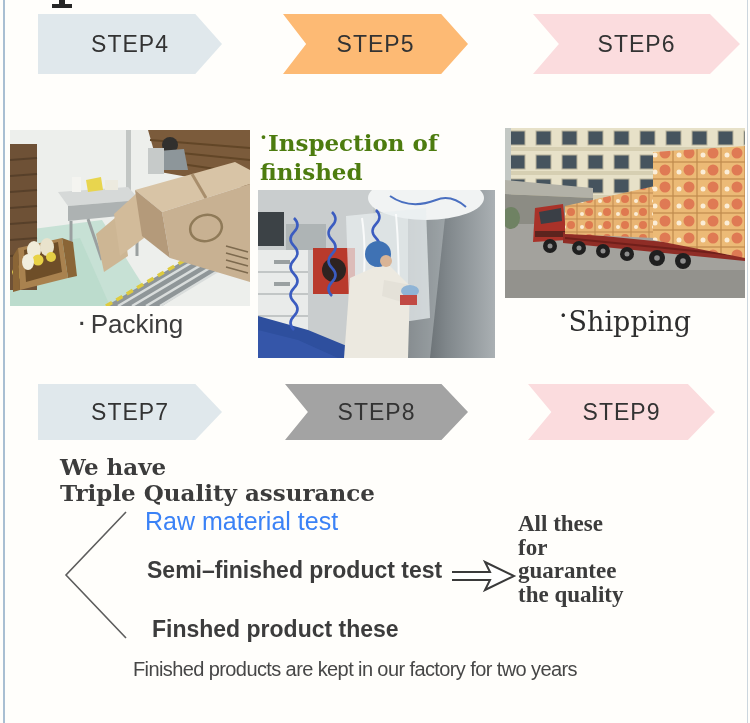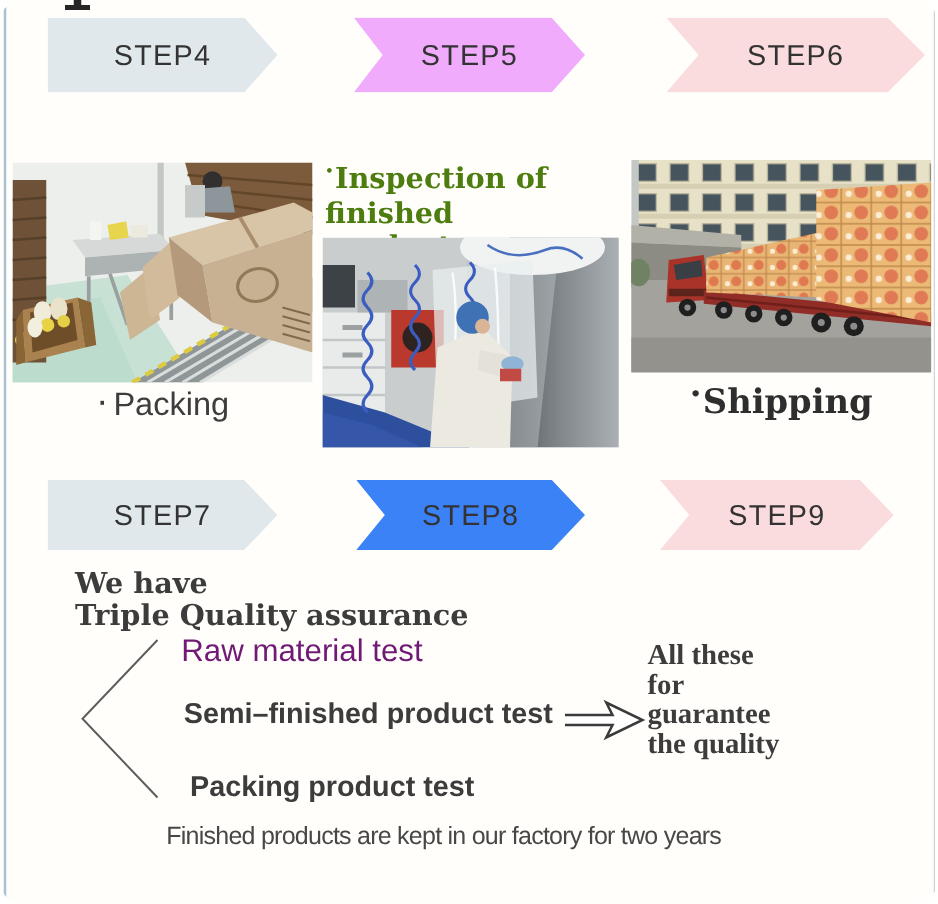"STEP4" .page { border-radius: 18px -> none }
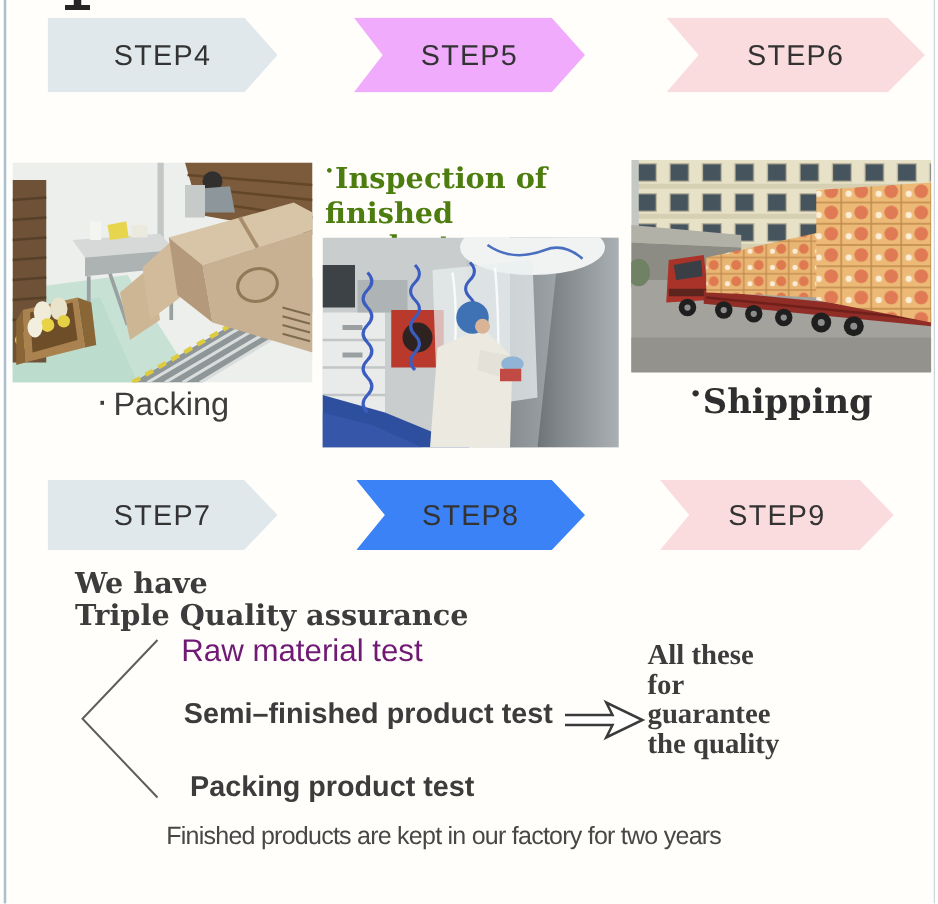"STEP5" div.step { background-color: #f0abfc -> #fdba74 }
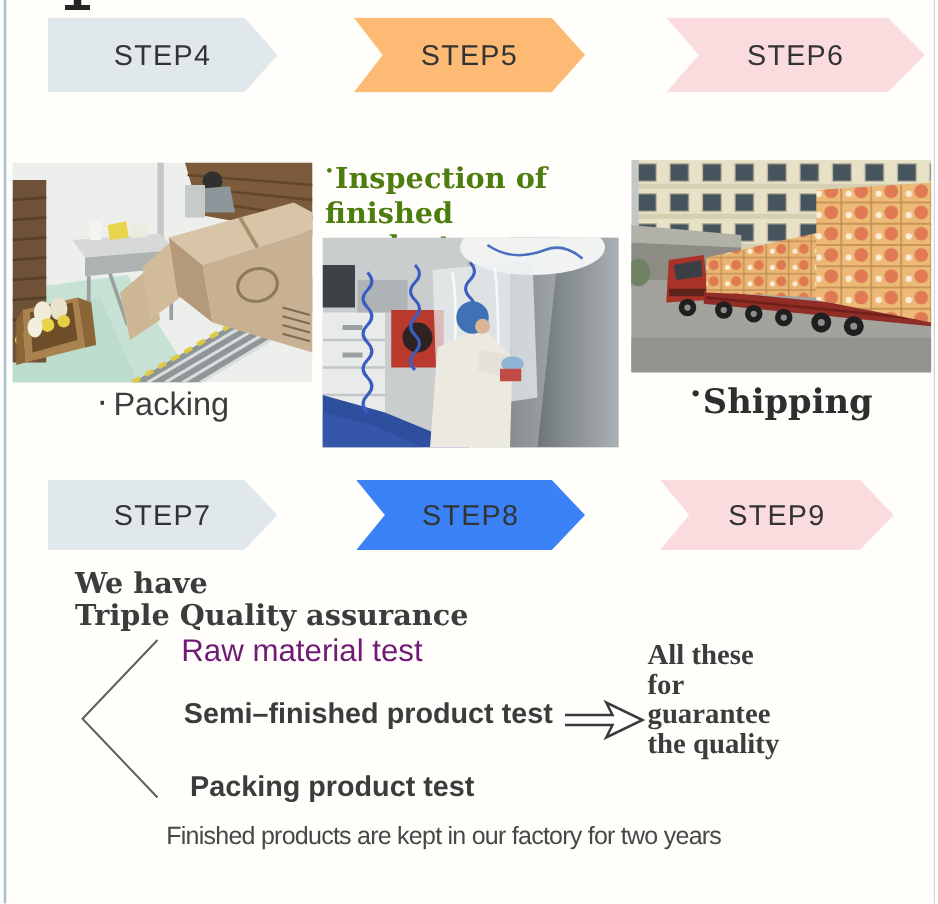"·Shipping" .caption-serif { font-weight: bold -> normal }
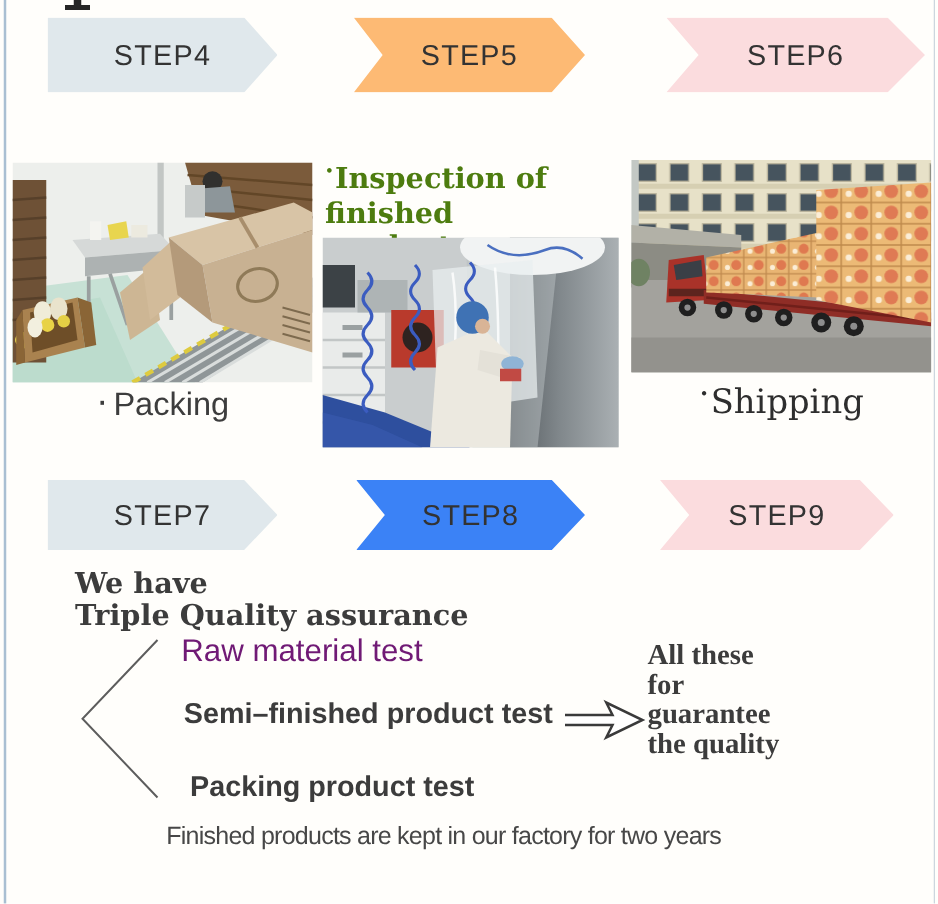"STEP8" div.step { background-color: #3b82f6 -> #a3a3a3 }
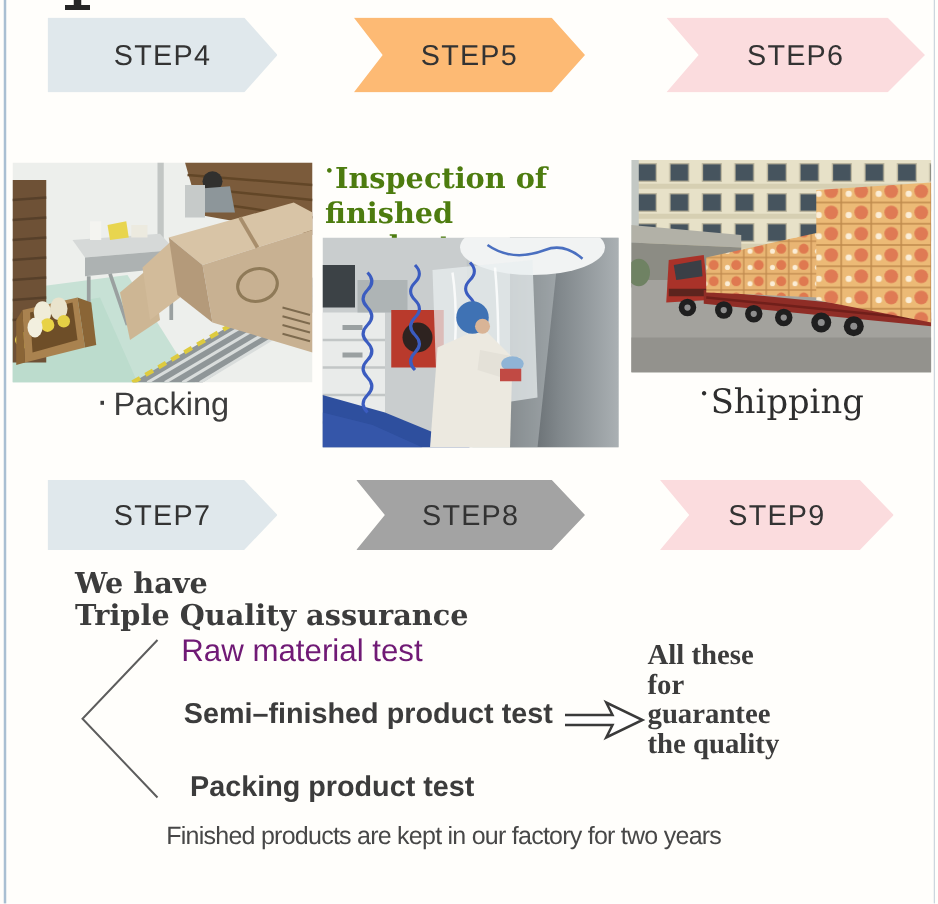"Raw material test" .q-test-sans { color: #701a75 -> #3b82f6 }
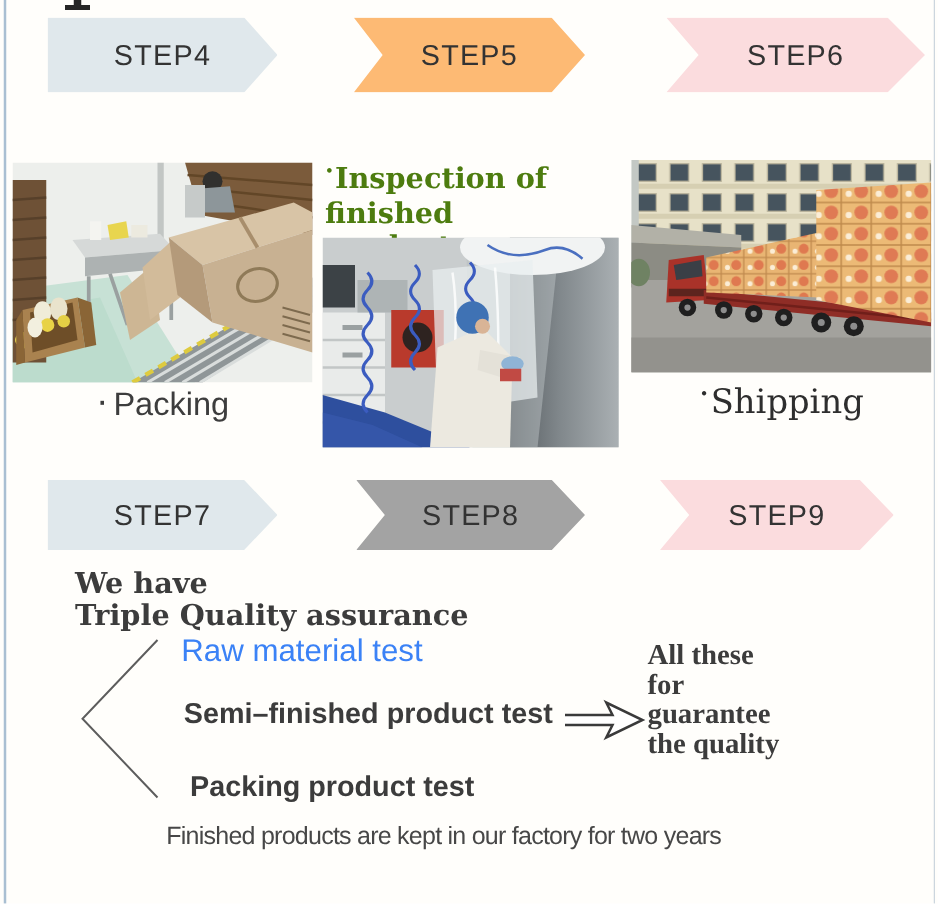"Packing product test" div.q-test-serif { text: Packing product test -> Finshed product these }
